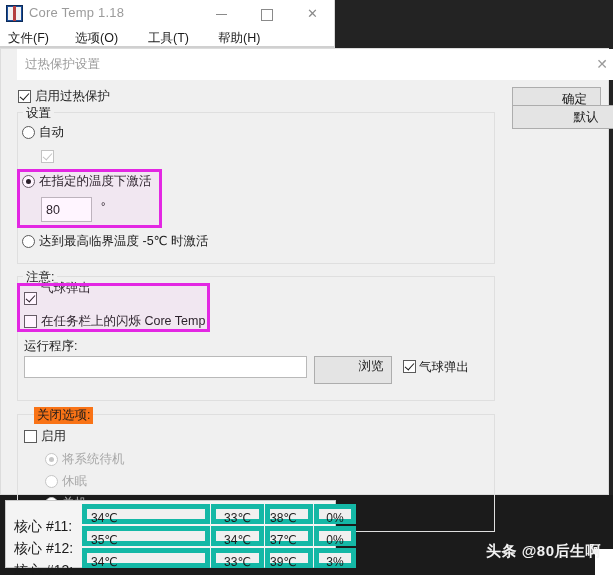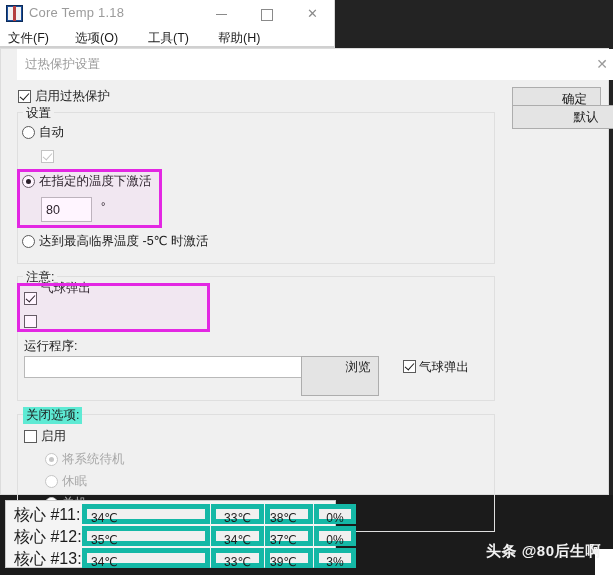"在任务栏上的闪烁 Core Temp" div.lbl { html: none -> <div>在任务栏上的闪烁 Core Temp</div> }
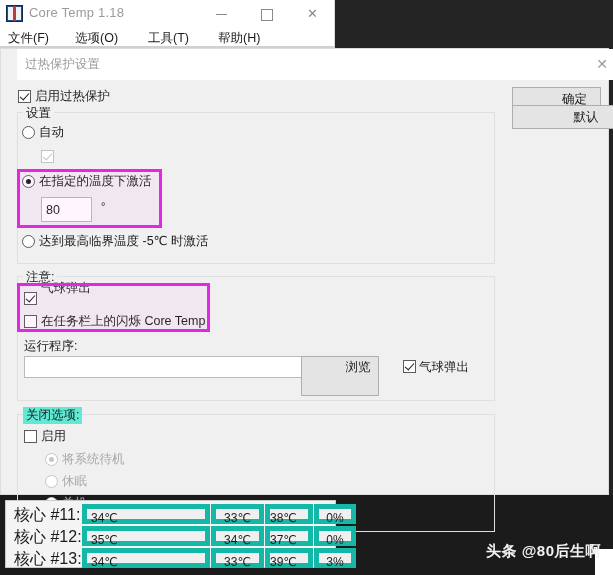"浏览" div.btn { font-family: none -> Liberation Mono, monospace; height: 40px -> 28px; left: 300px -> 313px }
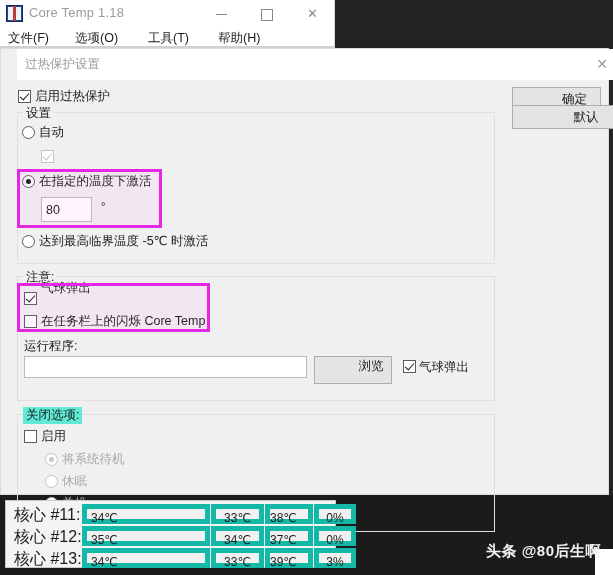"关闭选项:" div.lbl { background: #5eead4 -> #f97316; left: 22px -> 33px }
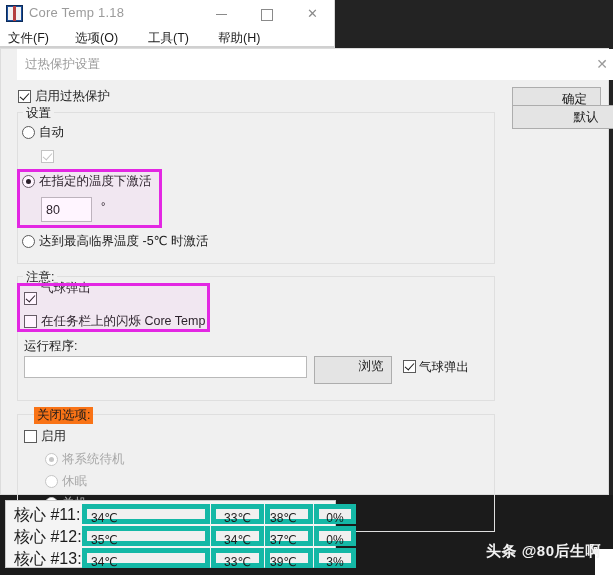"核心 #11:" .tlabel { font-size: 16px -> 14px; top: 2px -> 15px }
